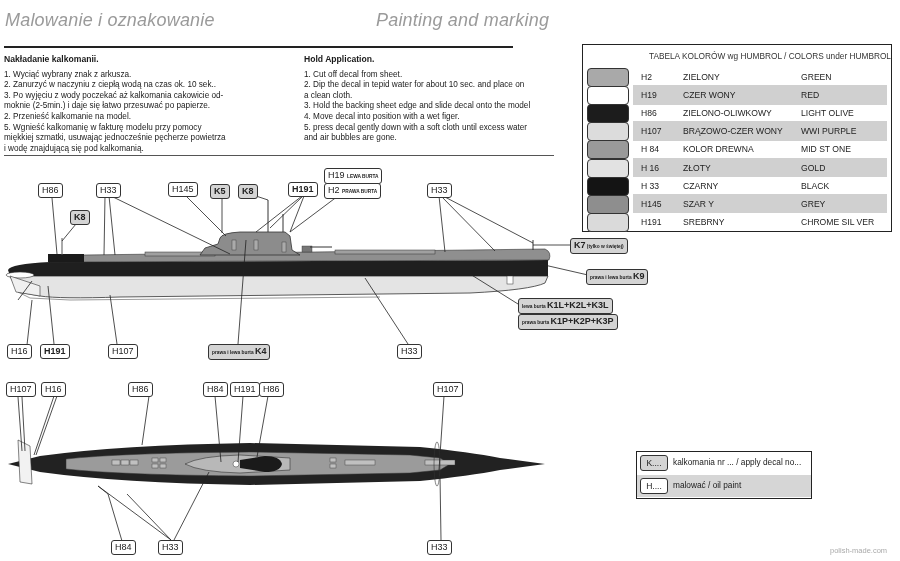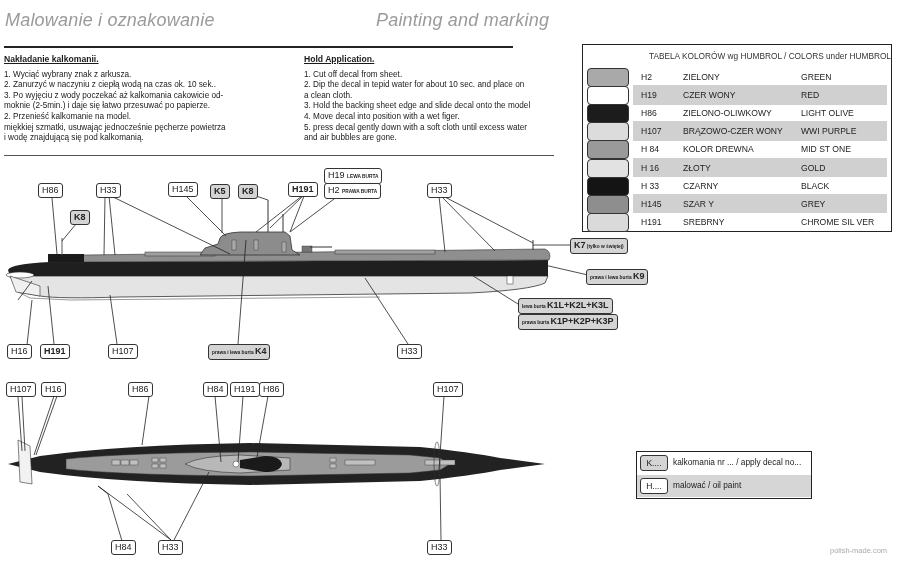"Nakładanie kalkomanii." .instr h4 { text-decoration: underline -> none }
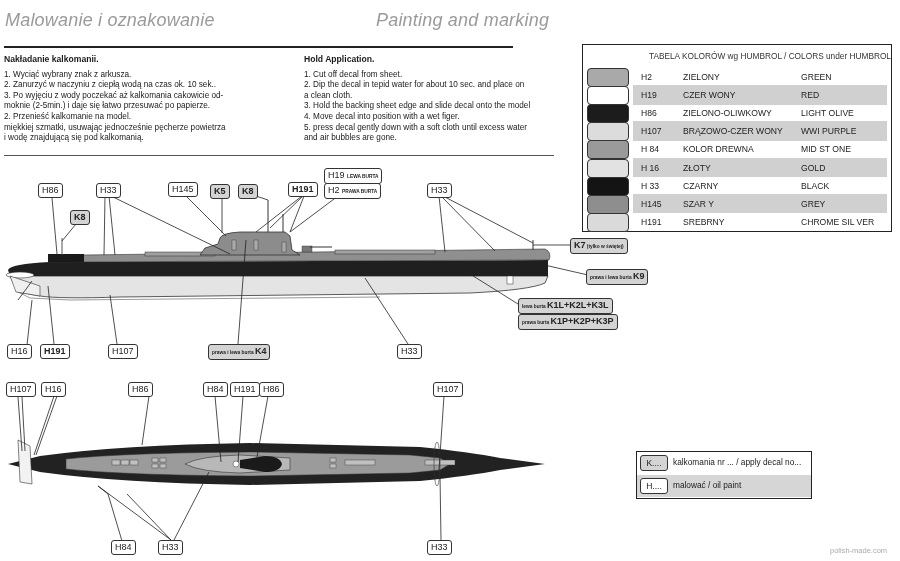"5. Wgnieść kalkomanię w fakturę" p { html: none -> <p>5. Wgnieść kalkomanię w fakturę modelu przy pomocy</p> }
